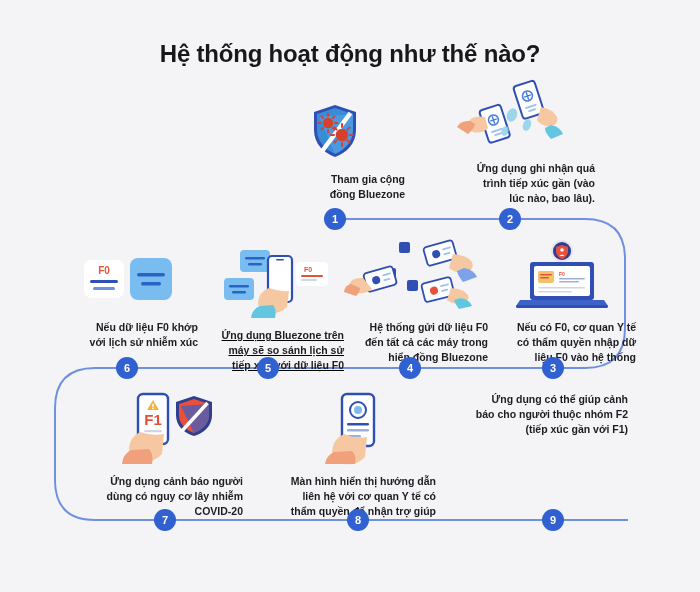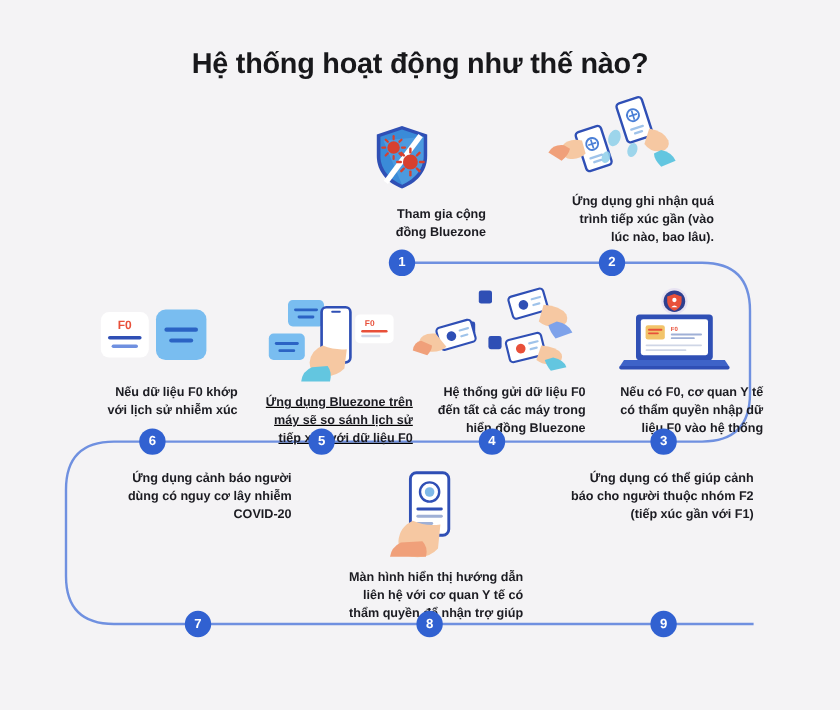"F1" div.item-art { html: none -> <div> <svg> <path></path> <path></path> <path></path> <path></path> <rect></rect> <path></path> <rect></rect> <circle></circle> <text>F1</text> <rect></rect> <path></path> <path></path> </svg> </div> }
